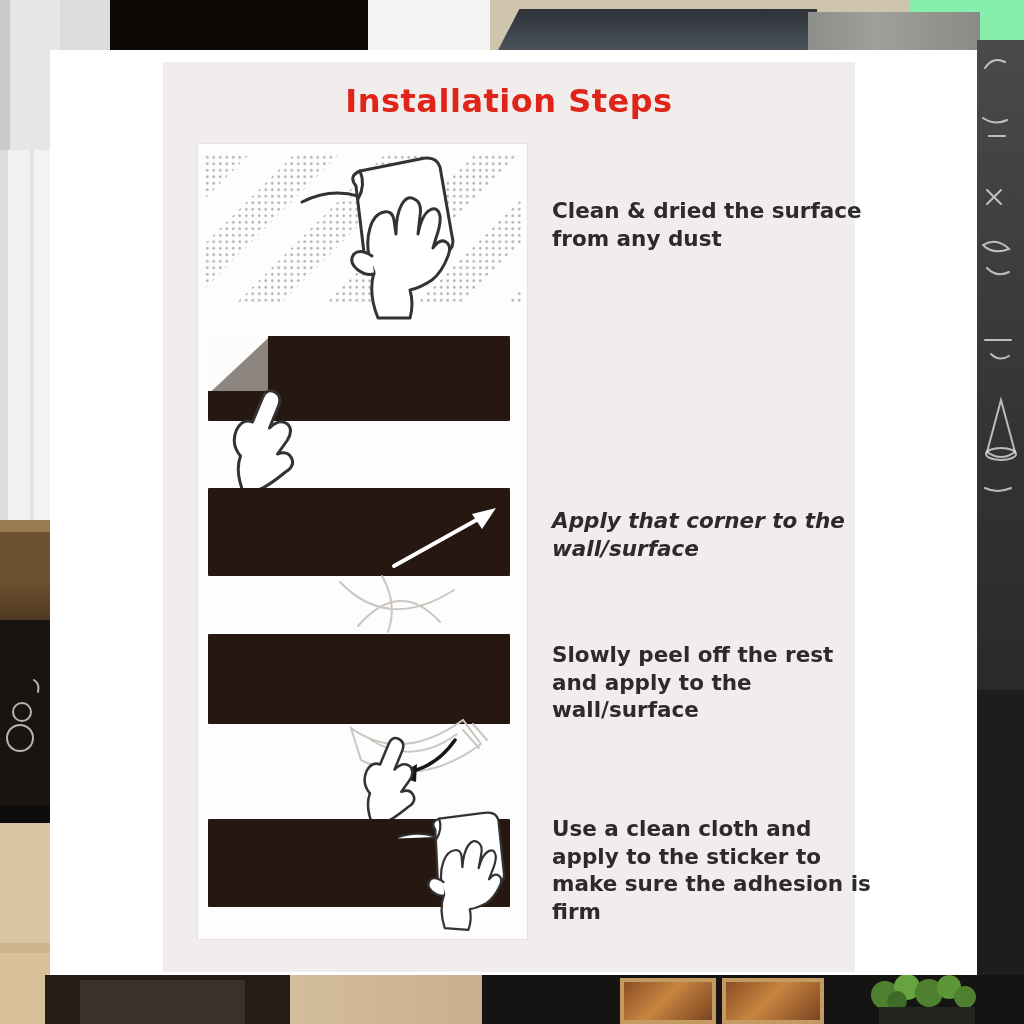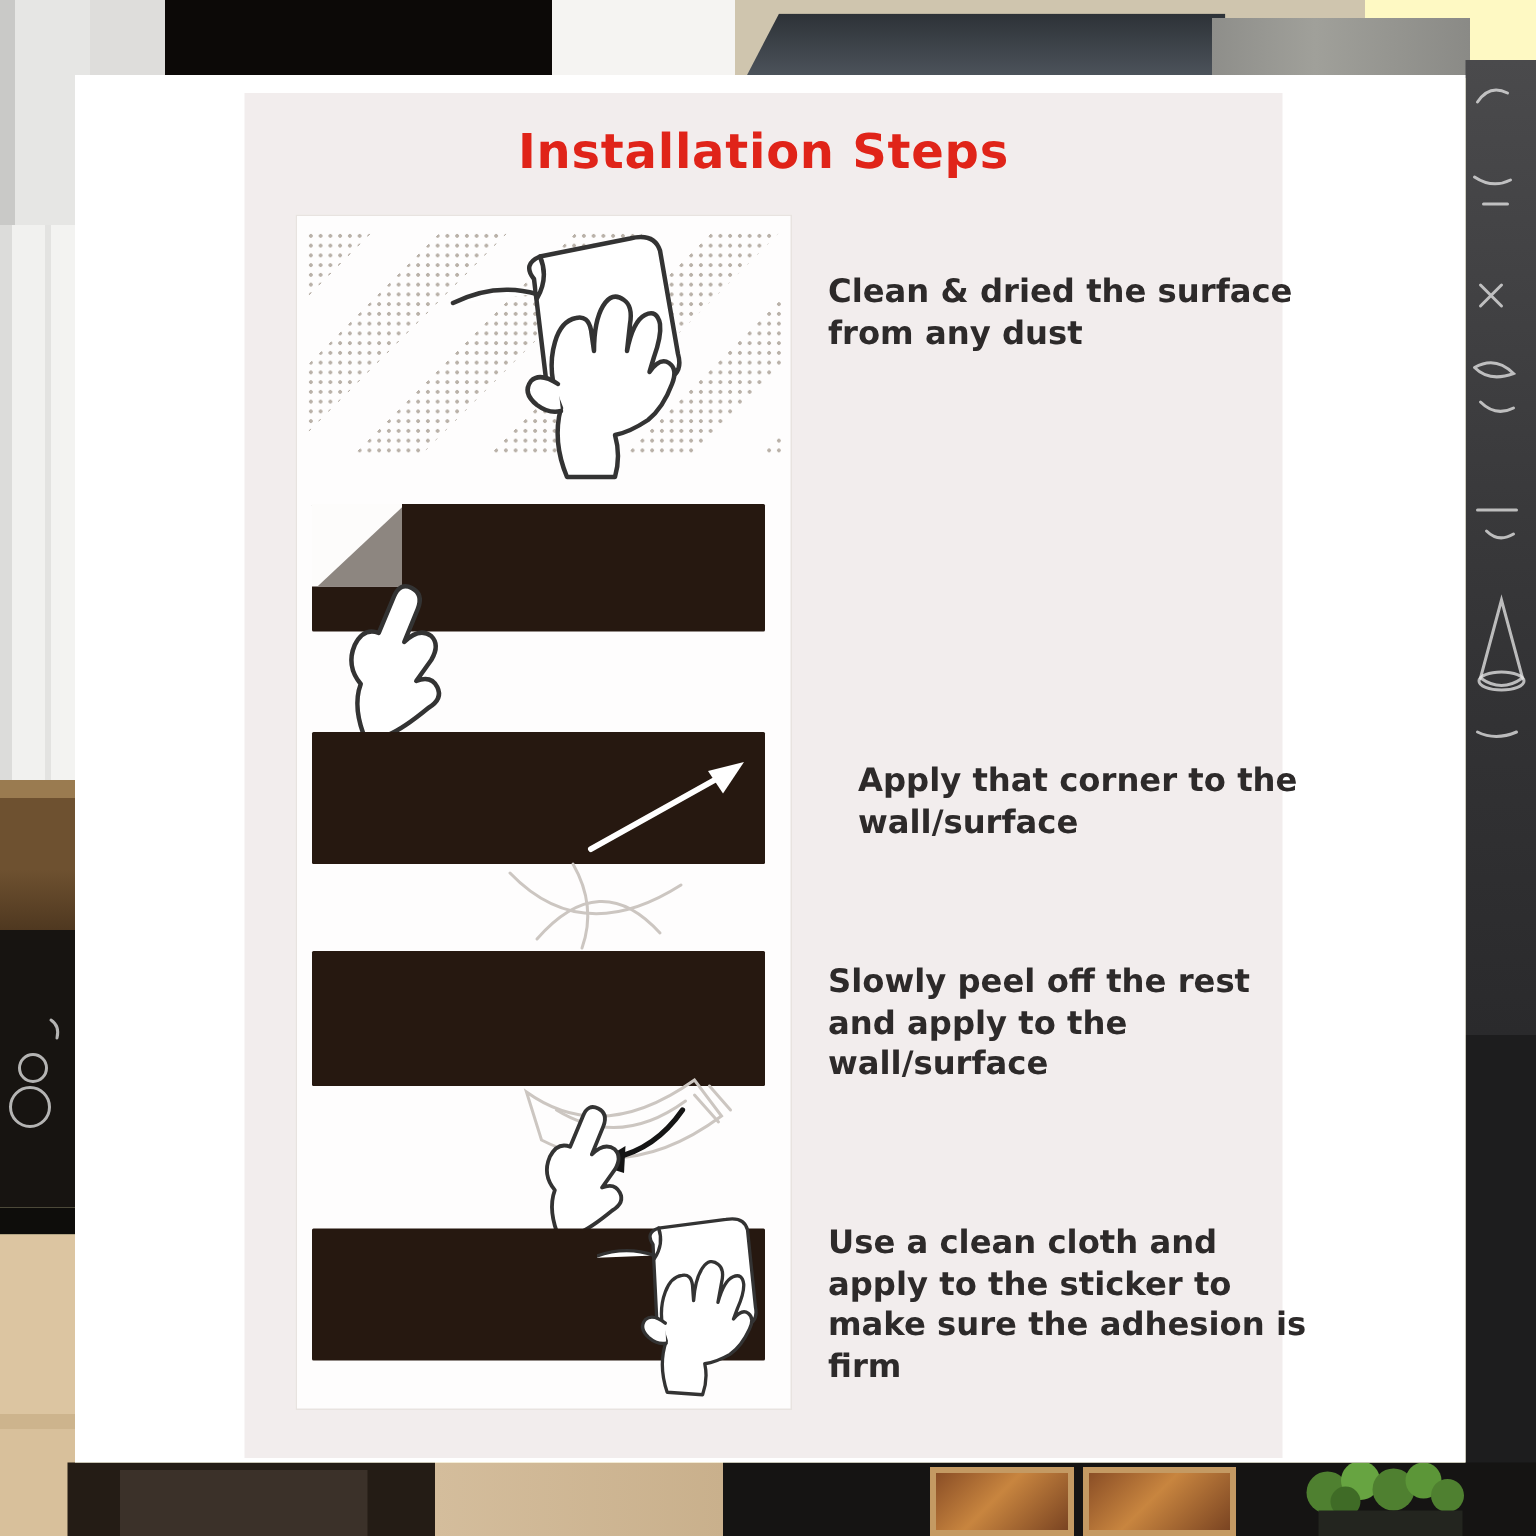"Installation Steps" #screen { background: #fef9c3 -> #86efac }
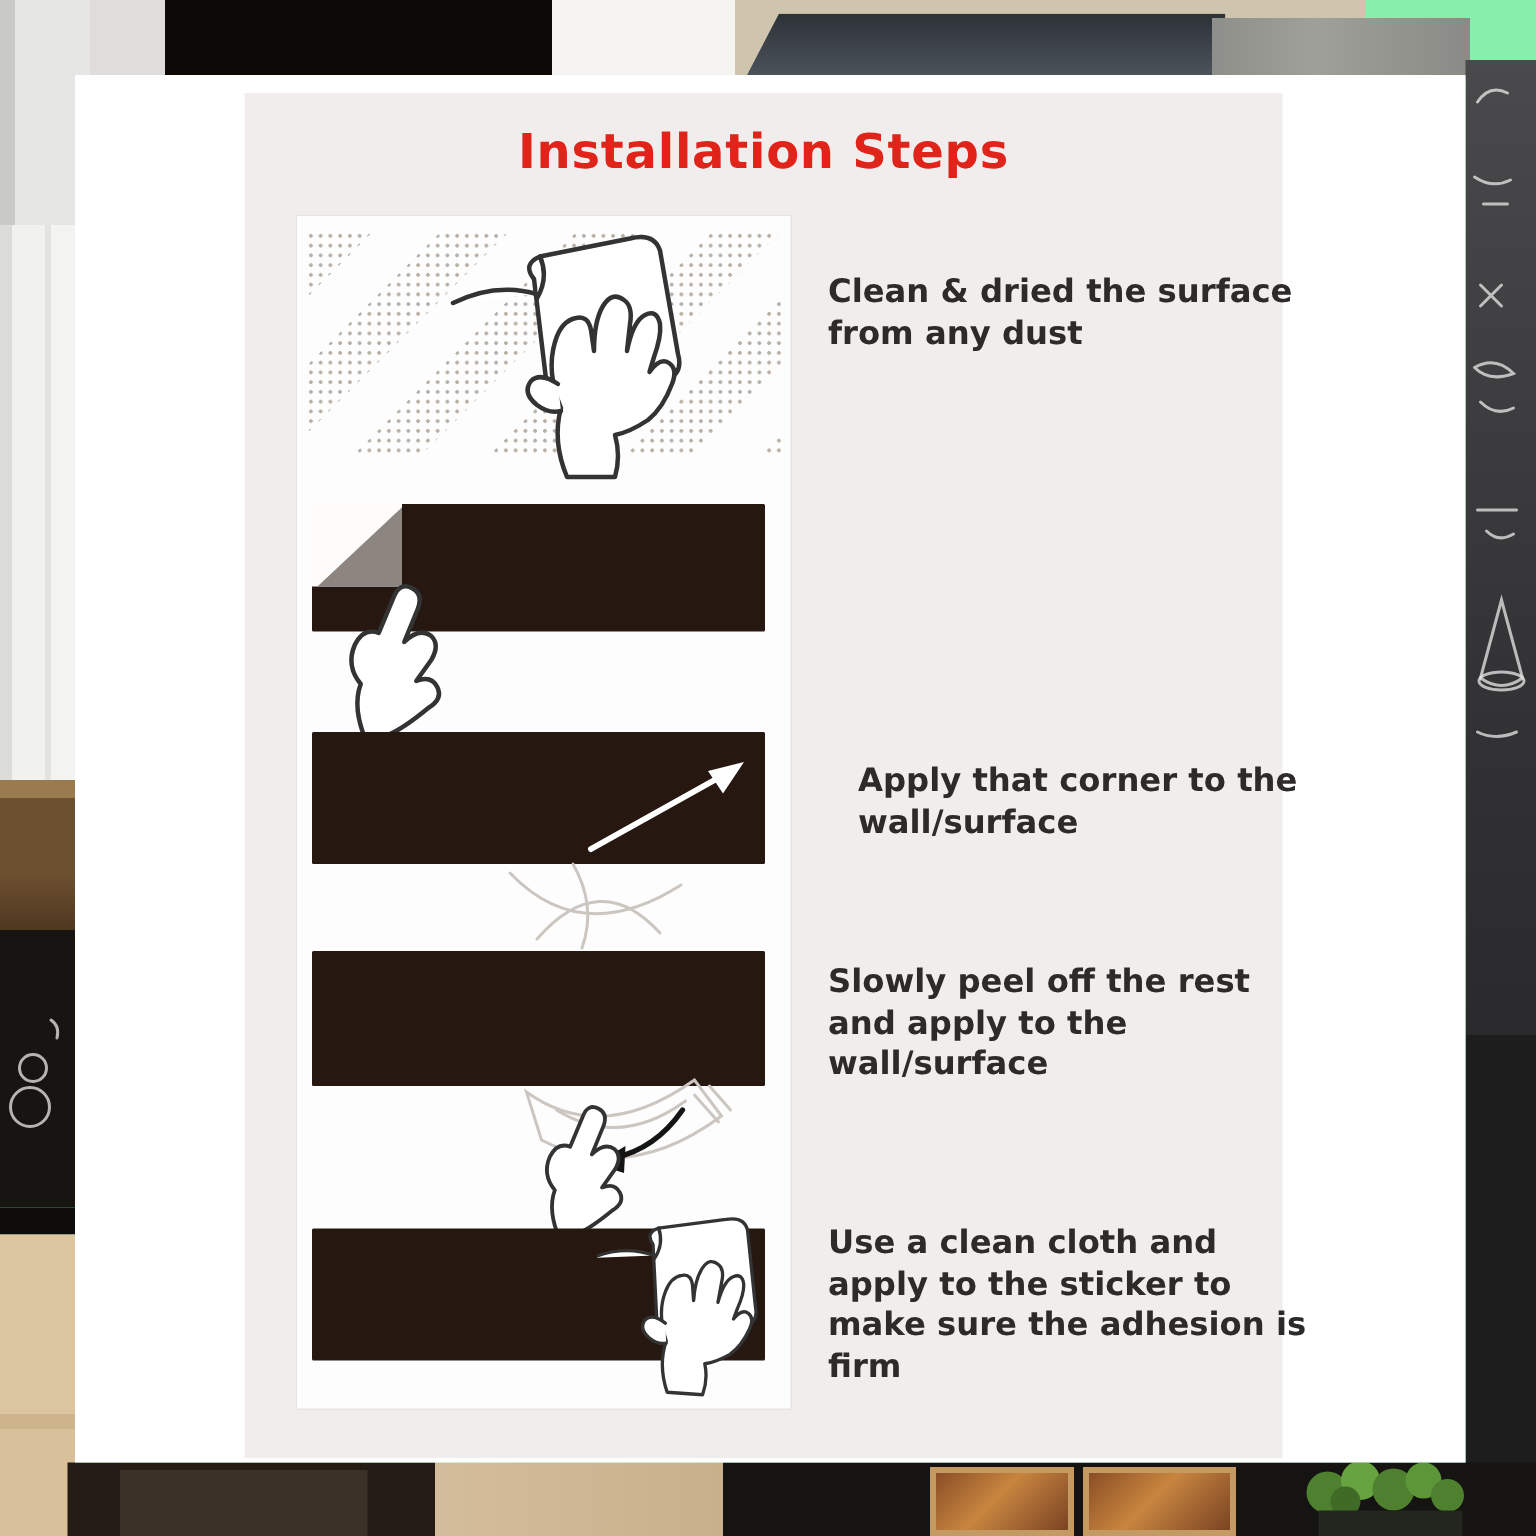"Clean & dried the surface" .t1 { top: 181px -> 197px }
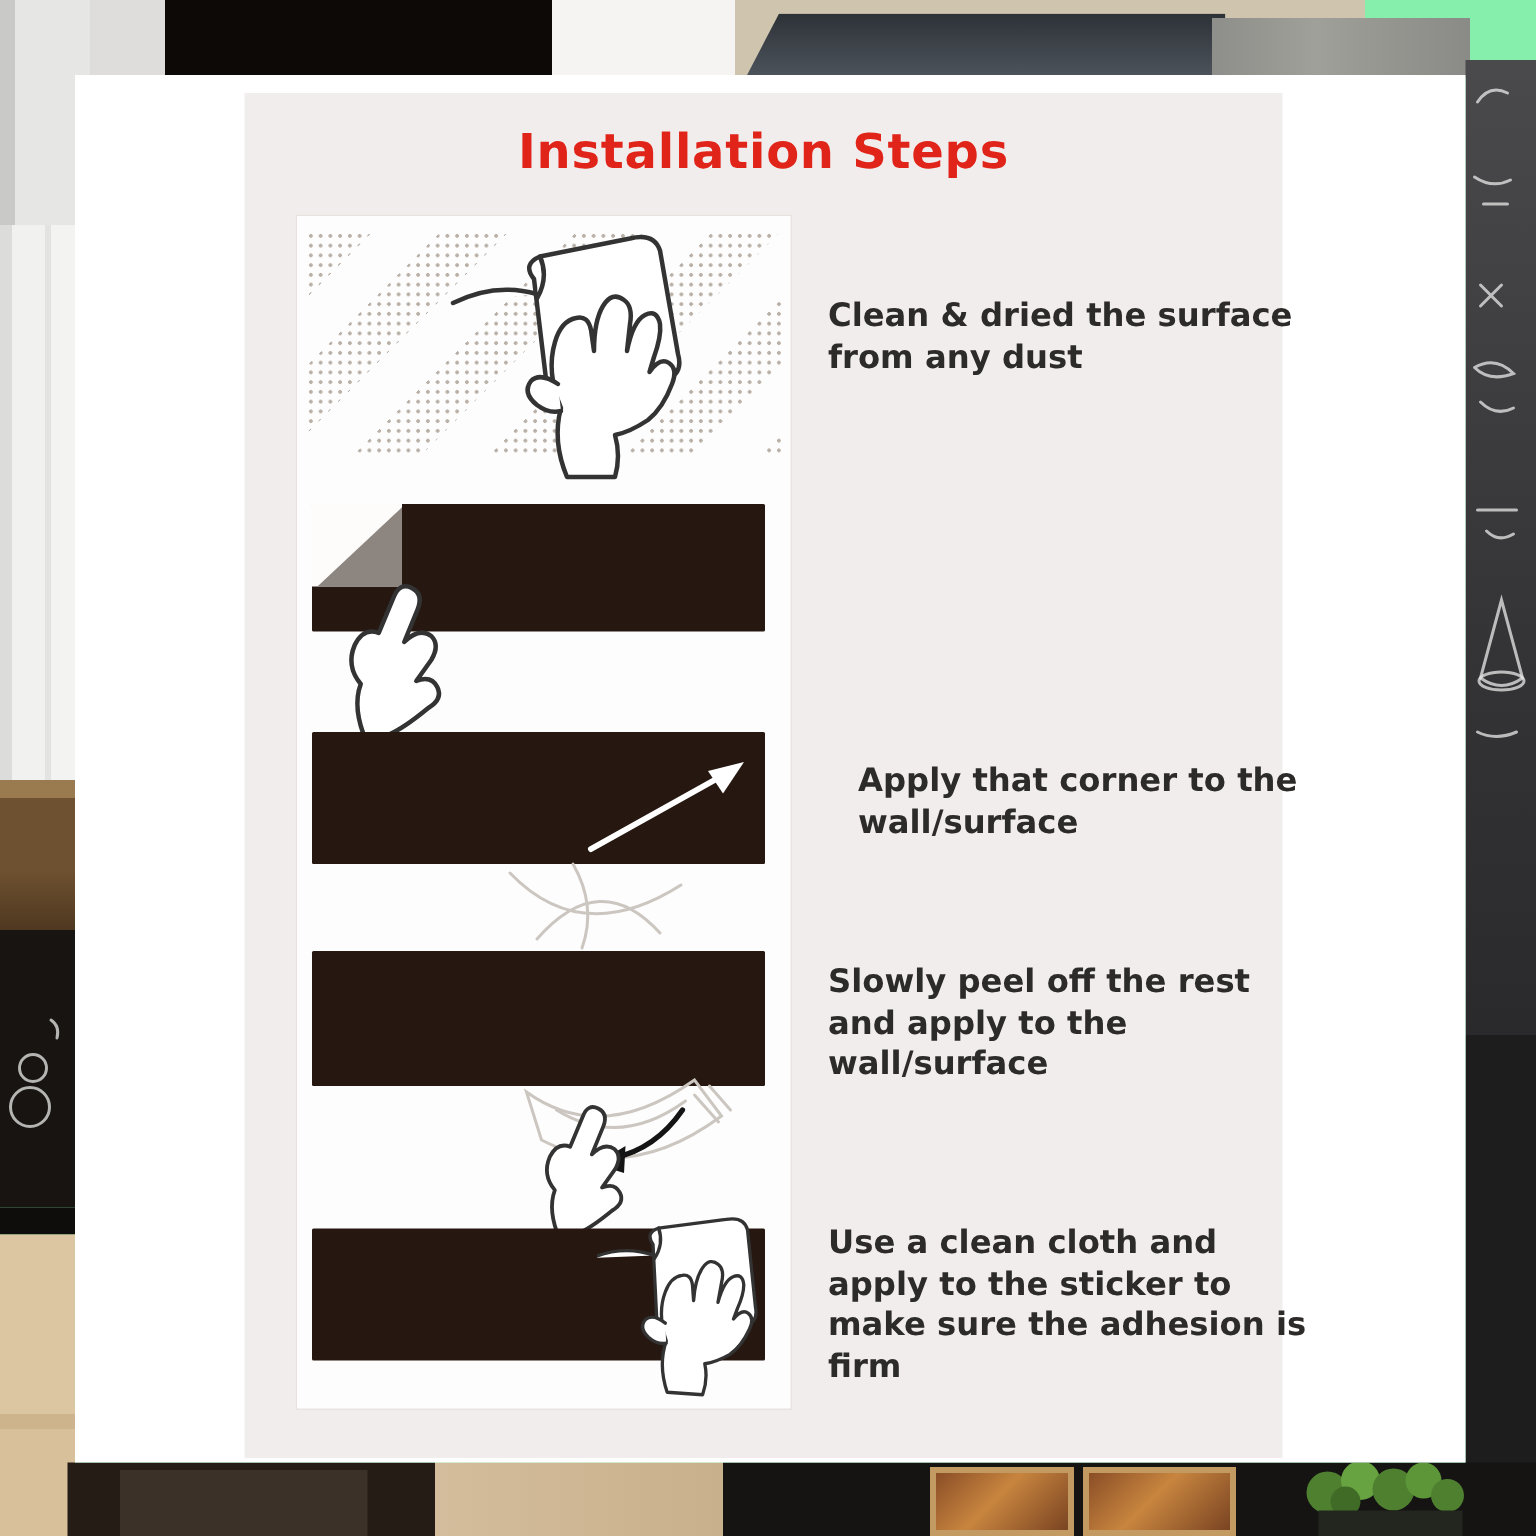"Apply that corner to the" .t3 { font-style: none -> italic; left: 572px -> 552px }
